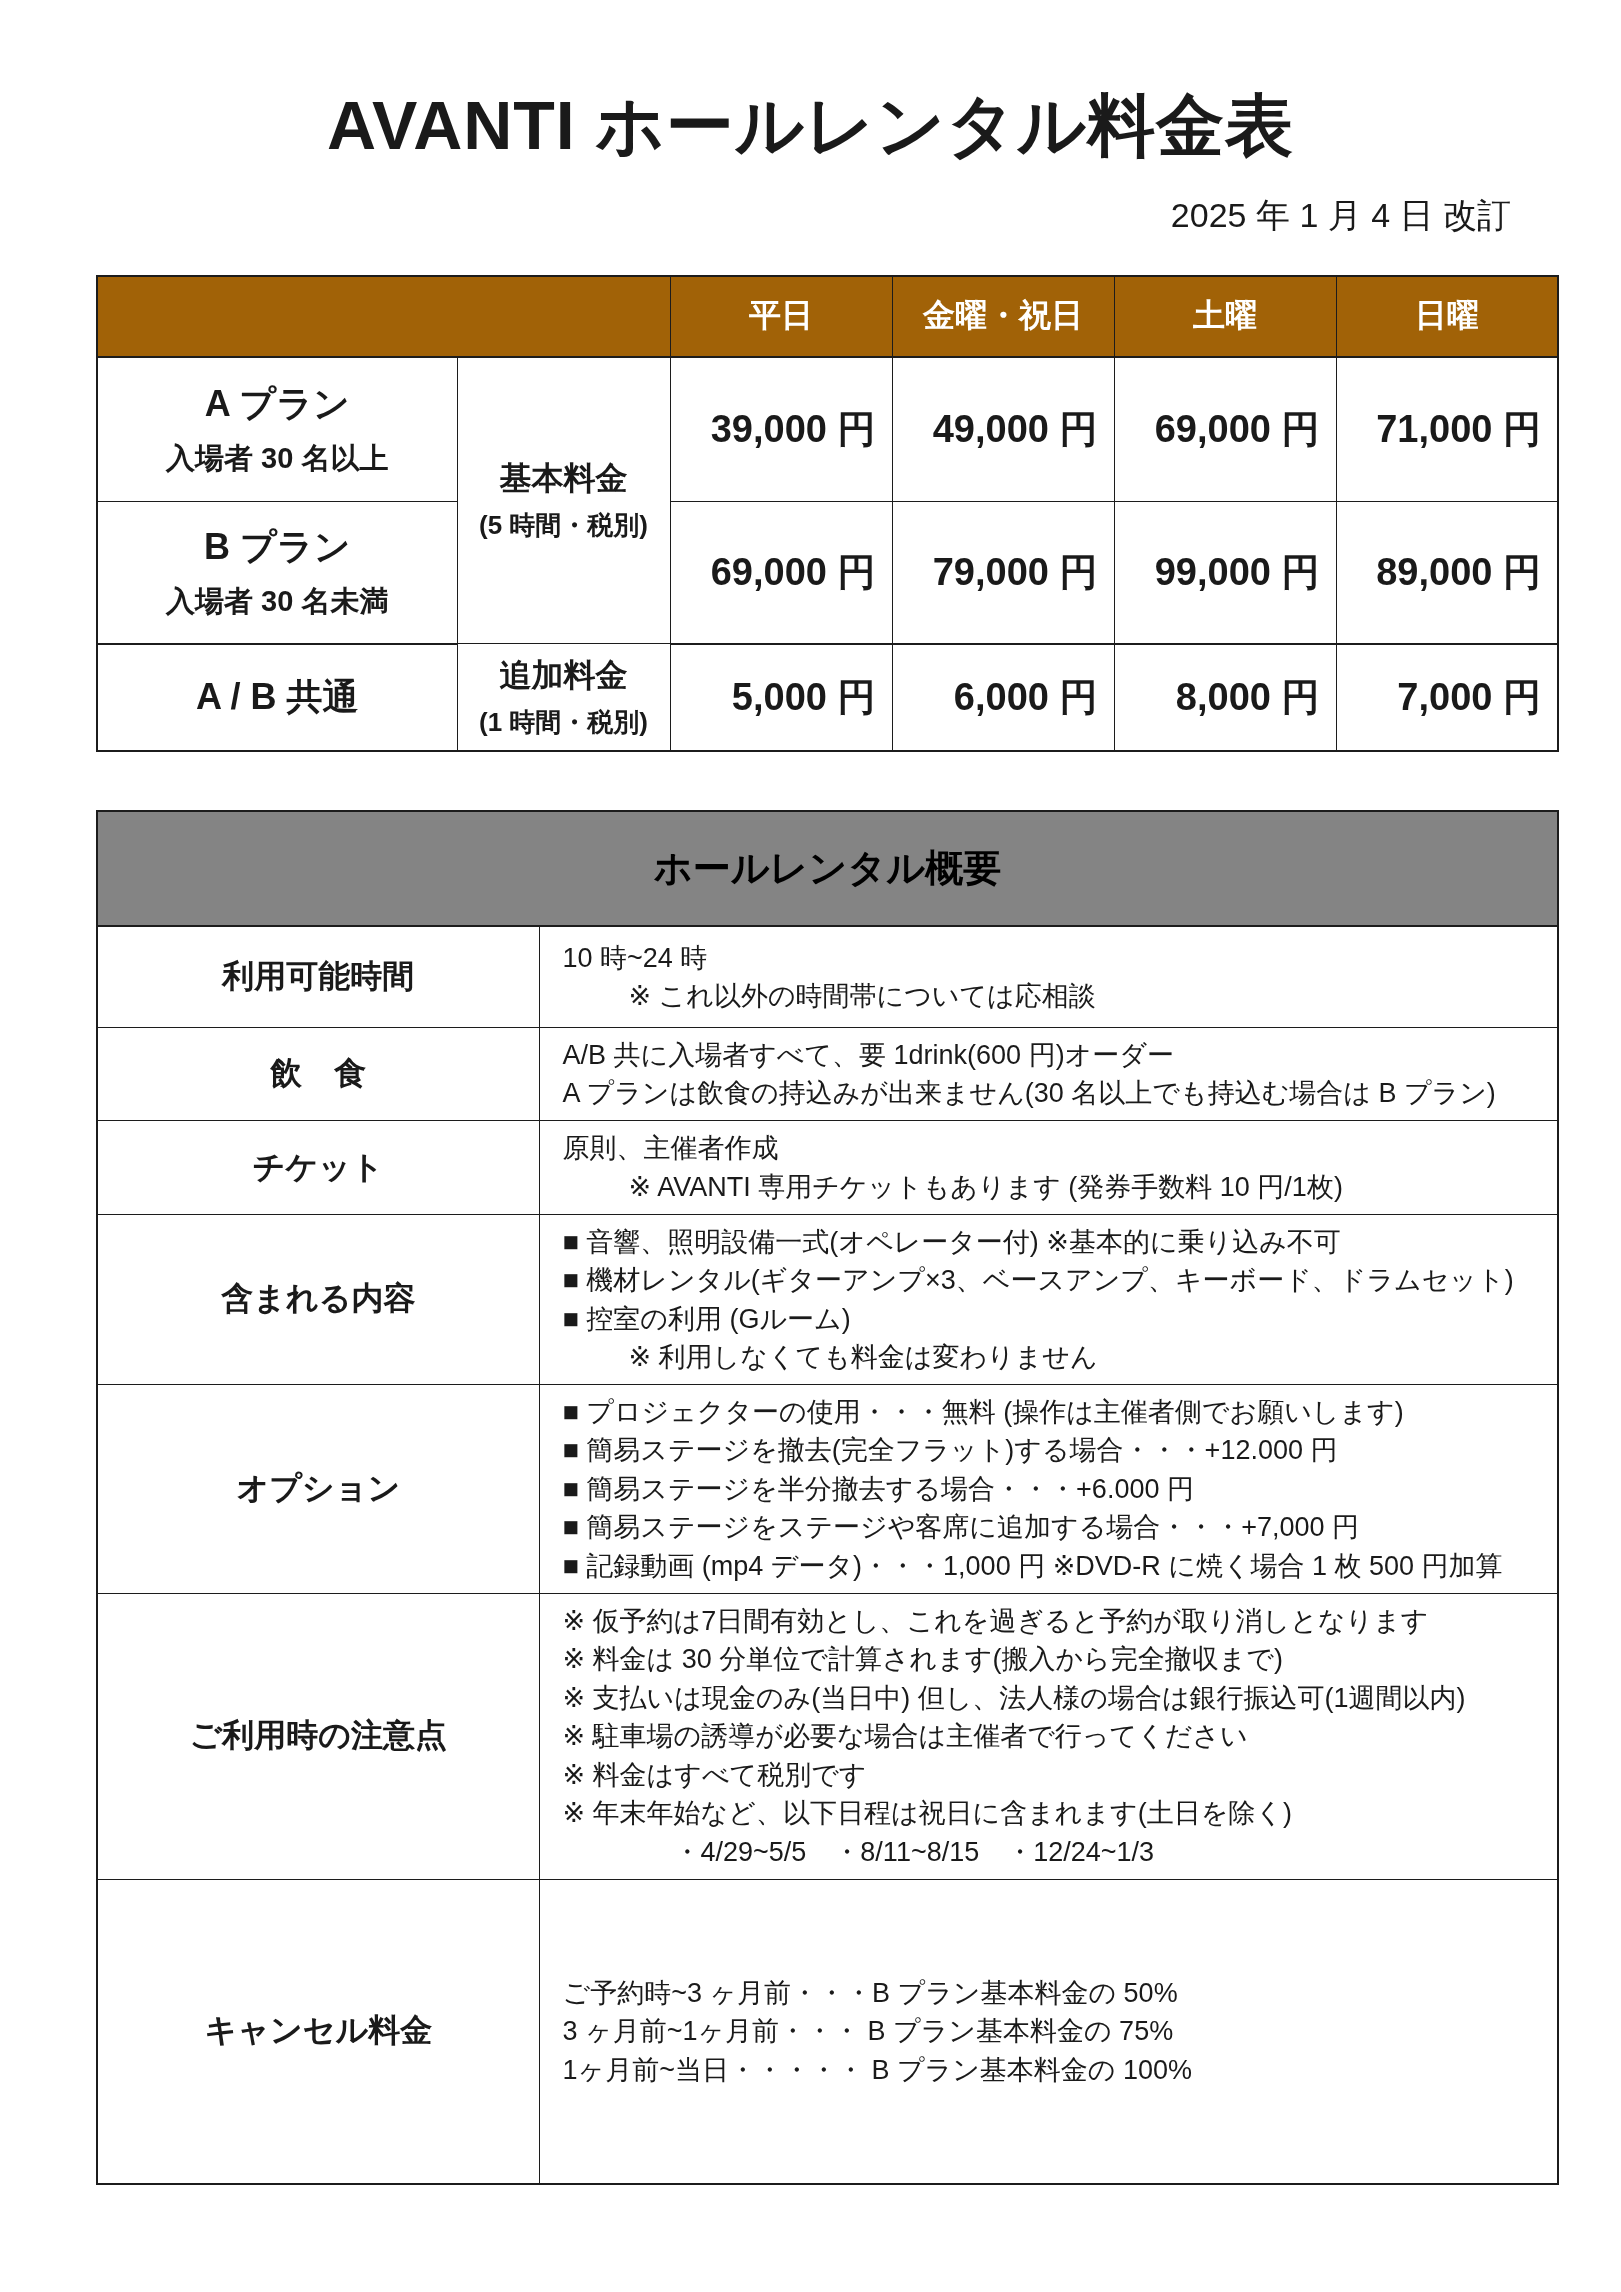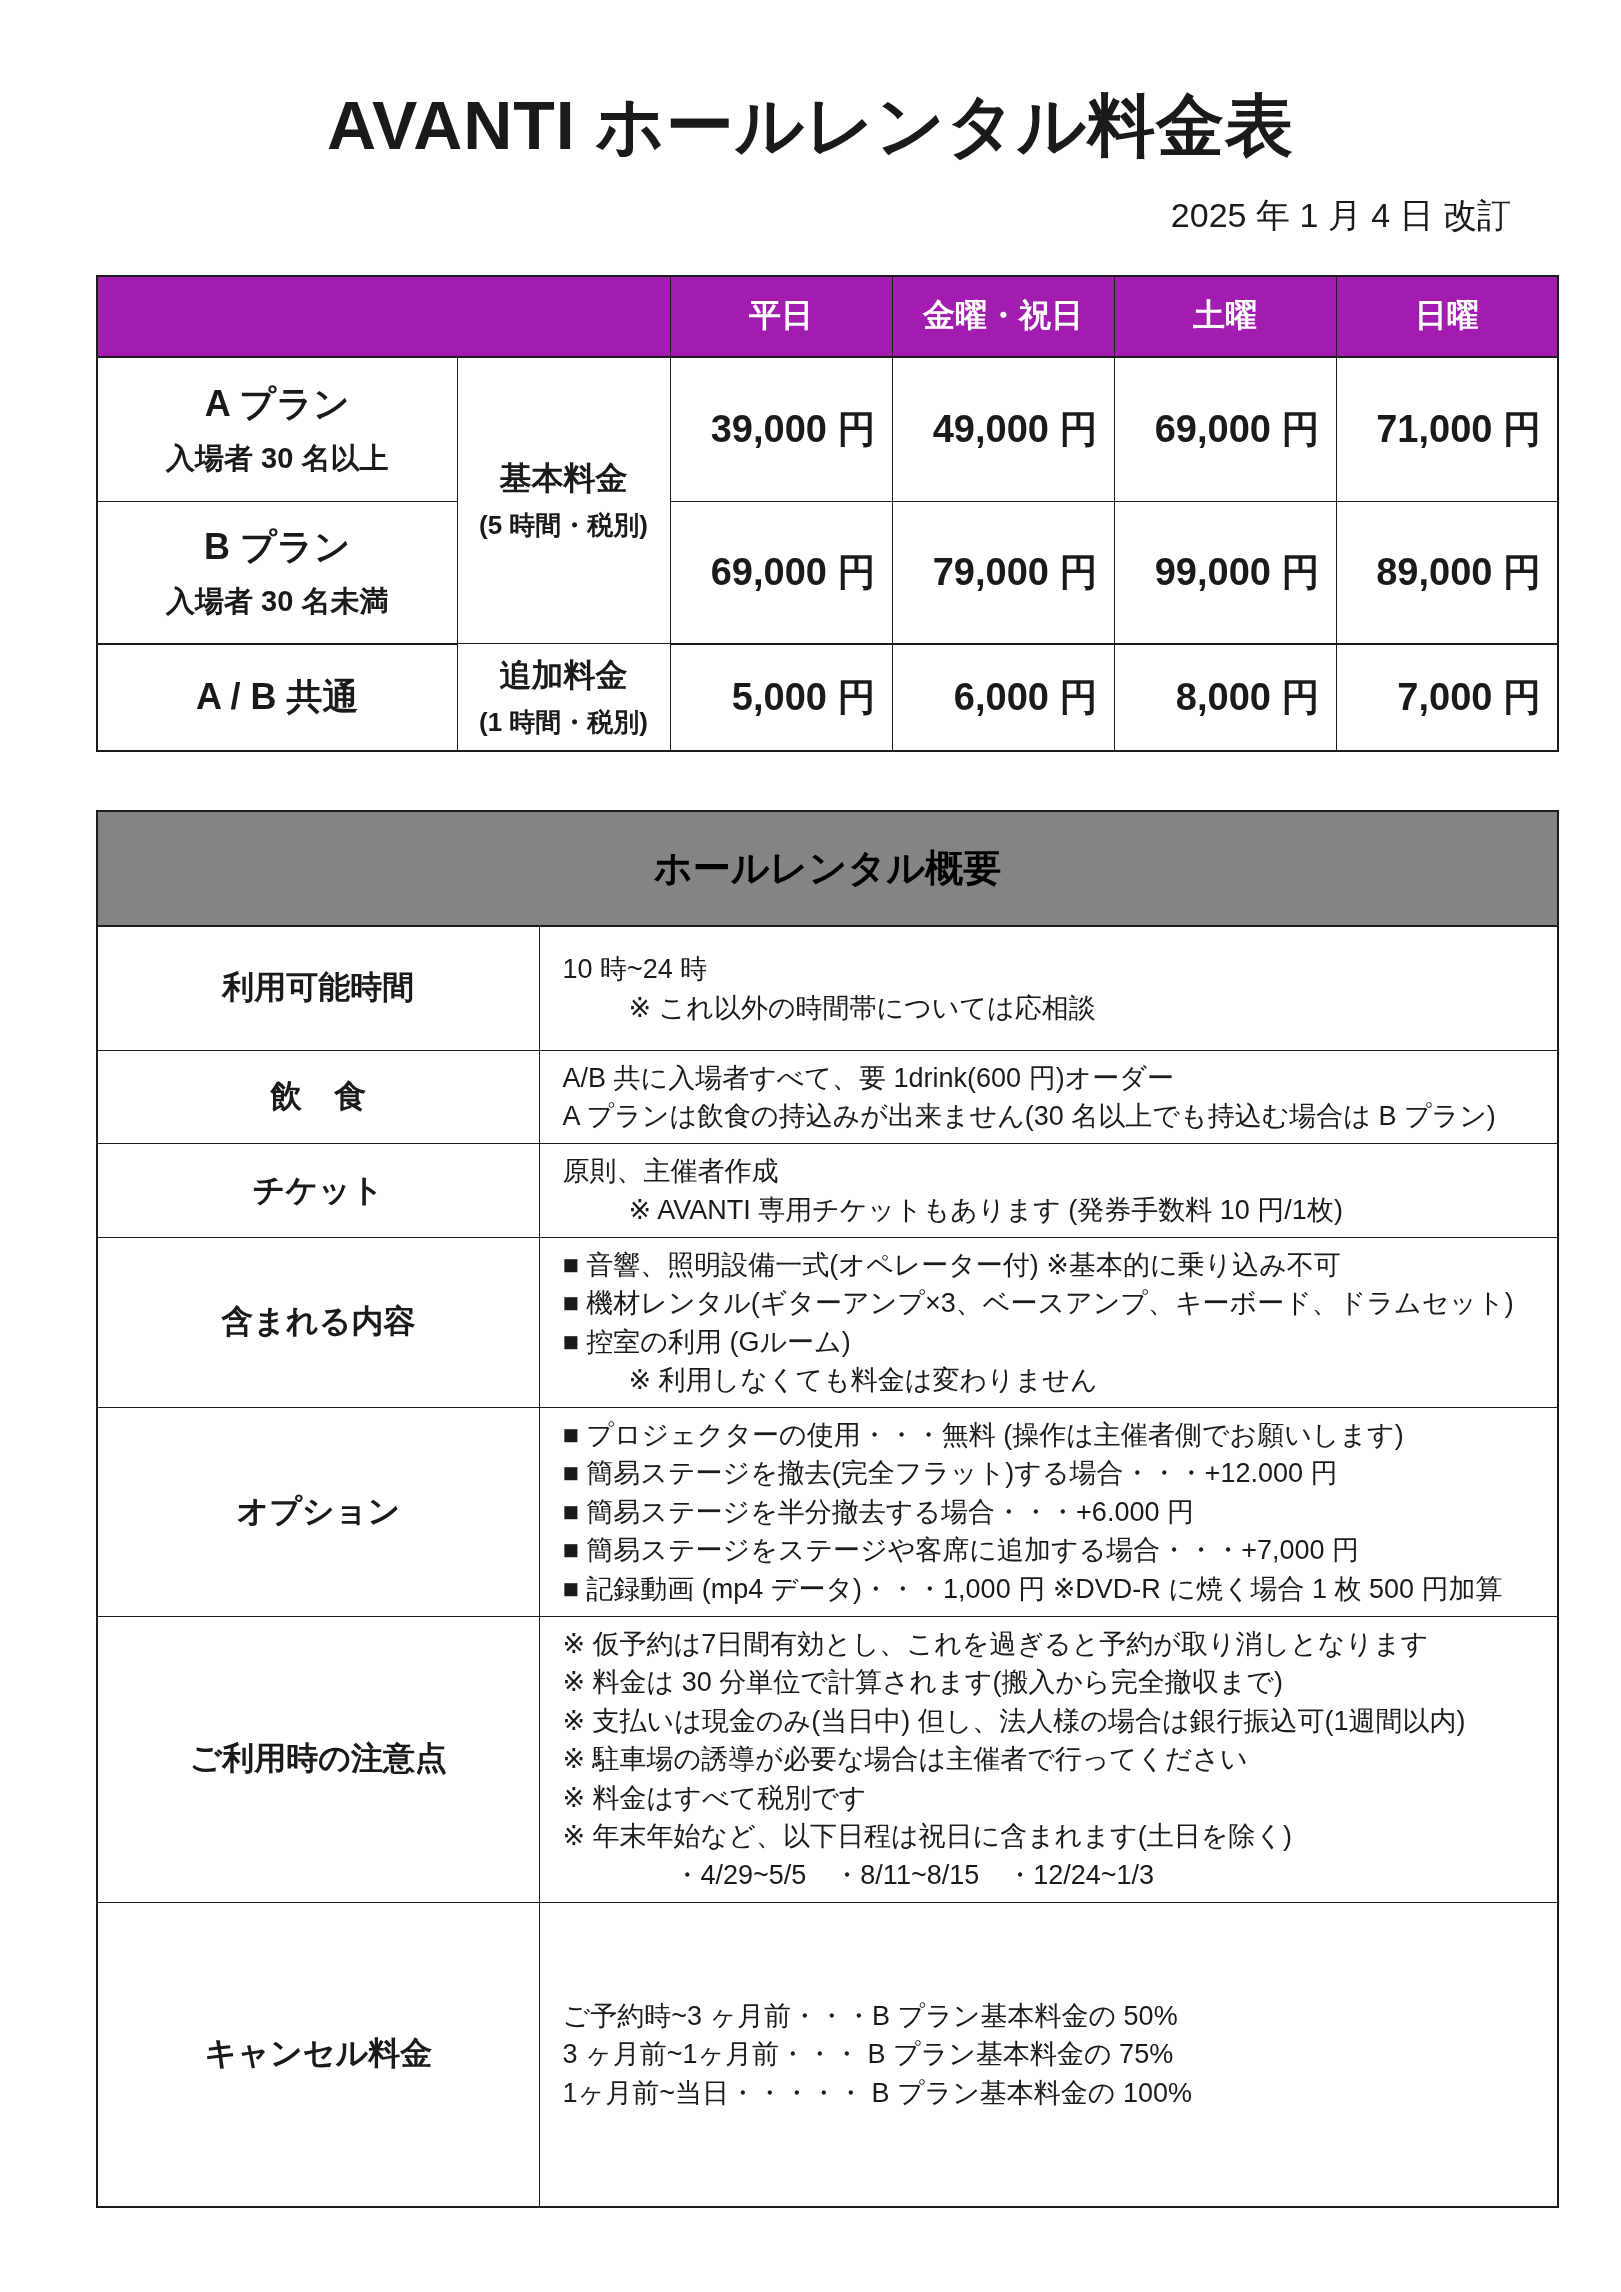"平日" .t1 thead th { background: #a21caf -> #a16207 }
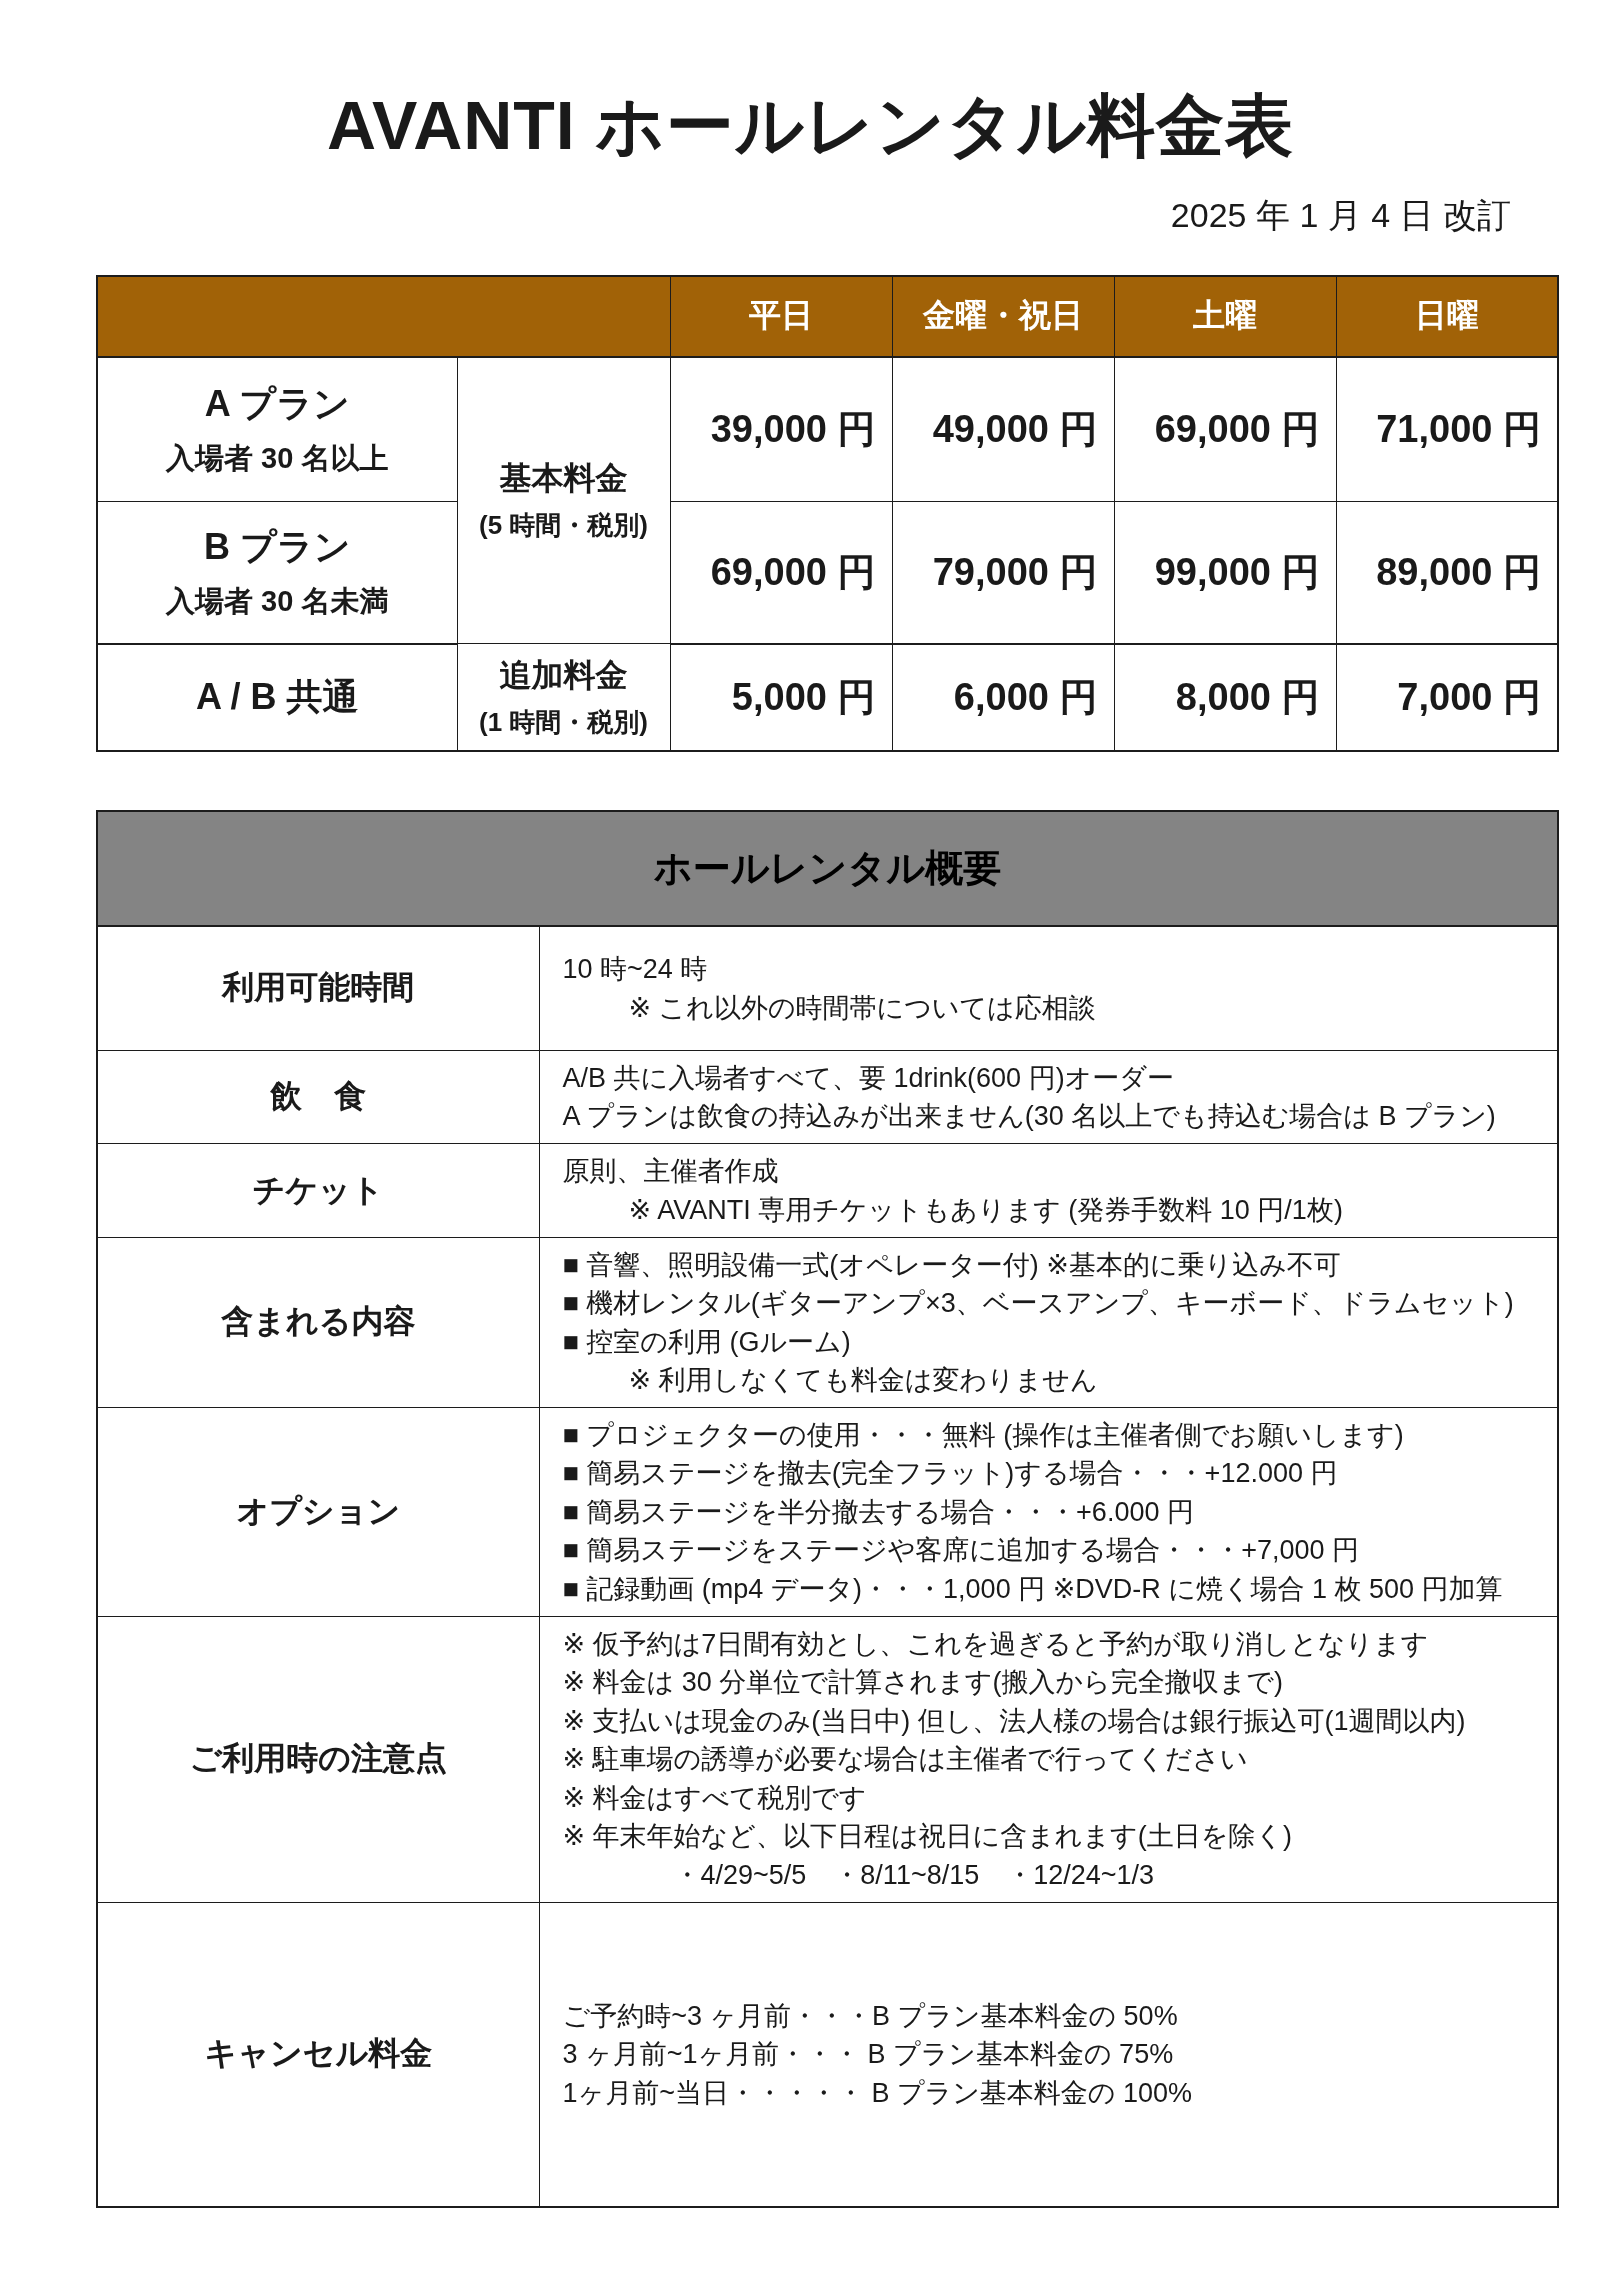"利用可能時間" .t2 tbody tr:nth-child(1) { height: 125px -> 102px }
